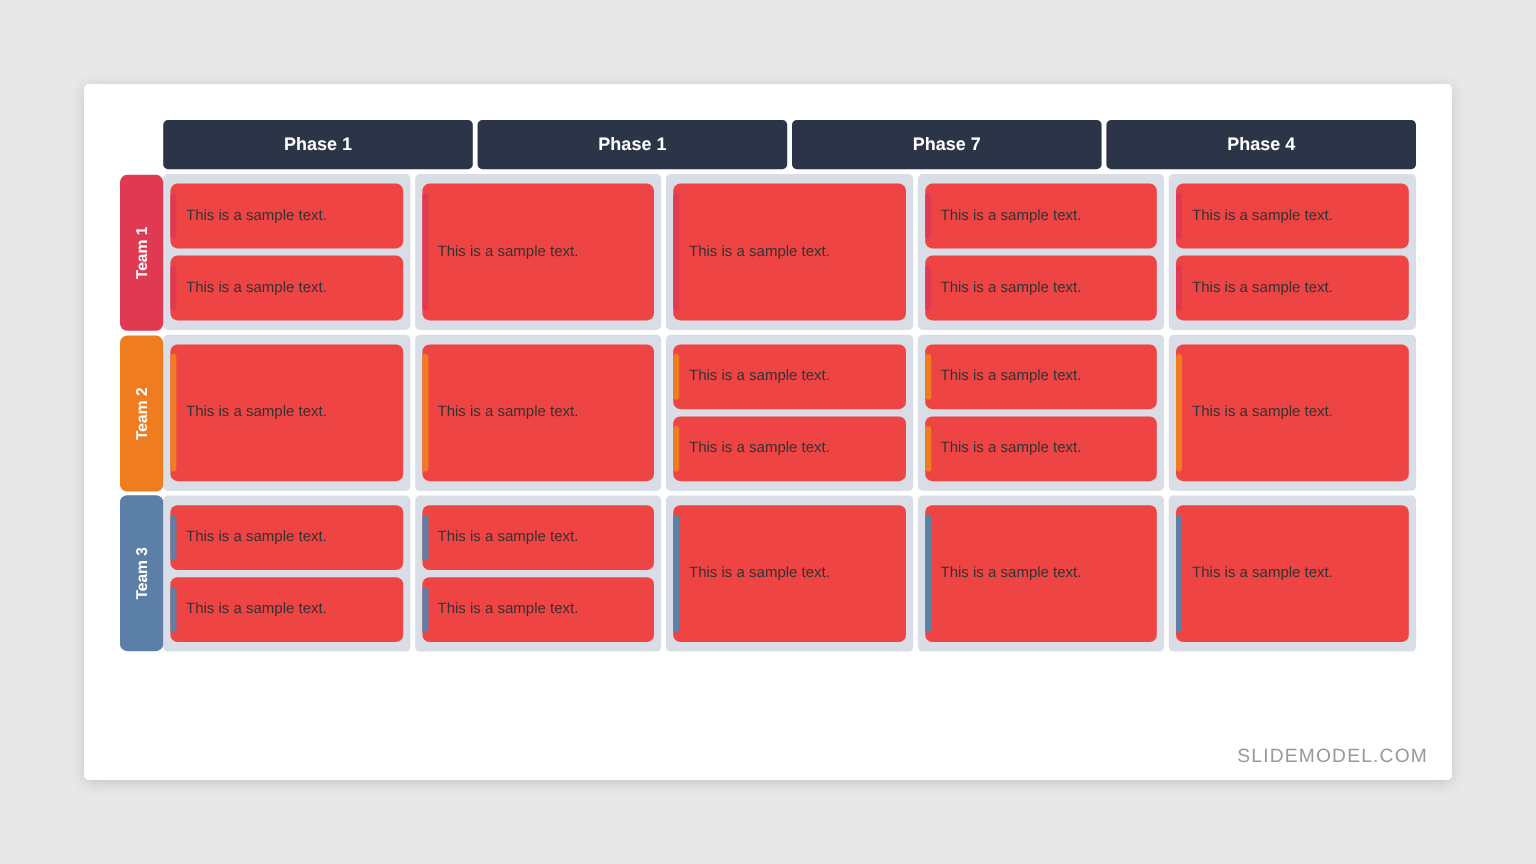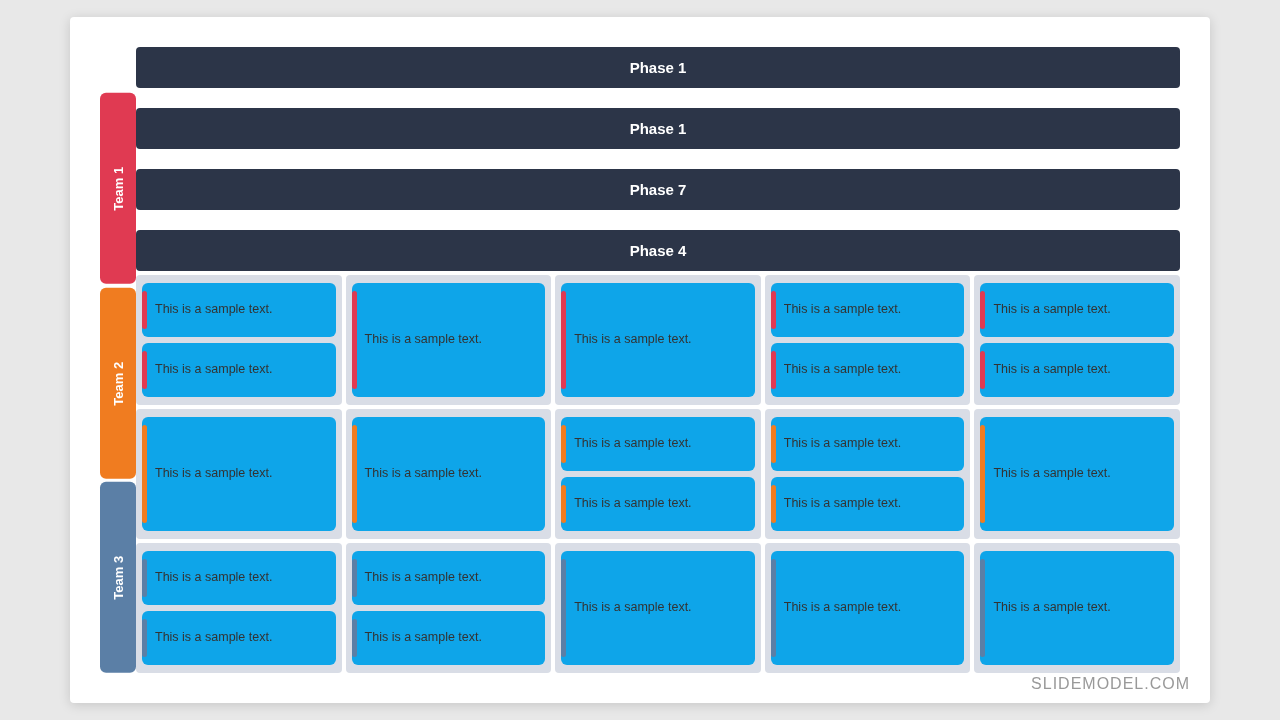"Phase 1" .header-row { flex-direction: column -> row; gap: 20px -> 4px }
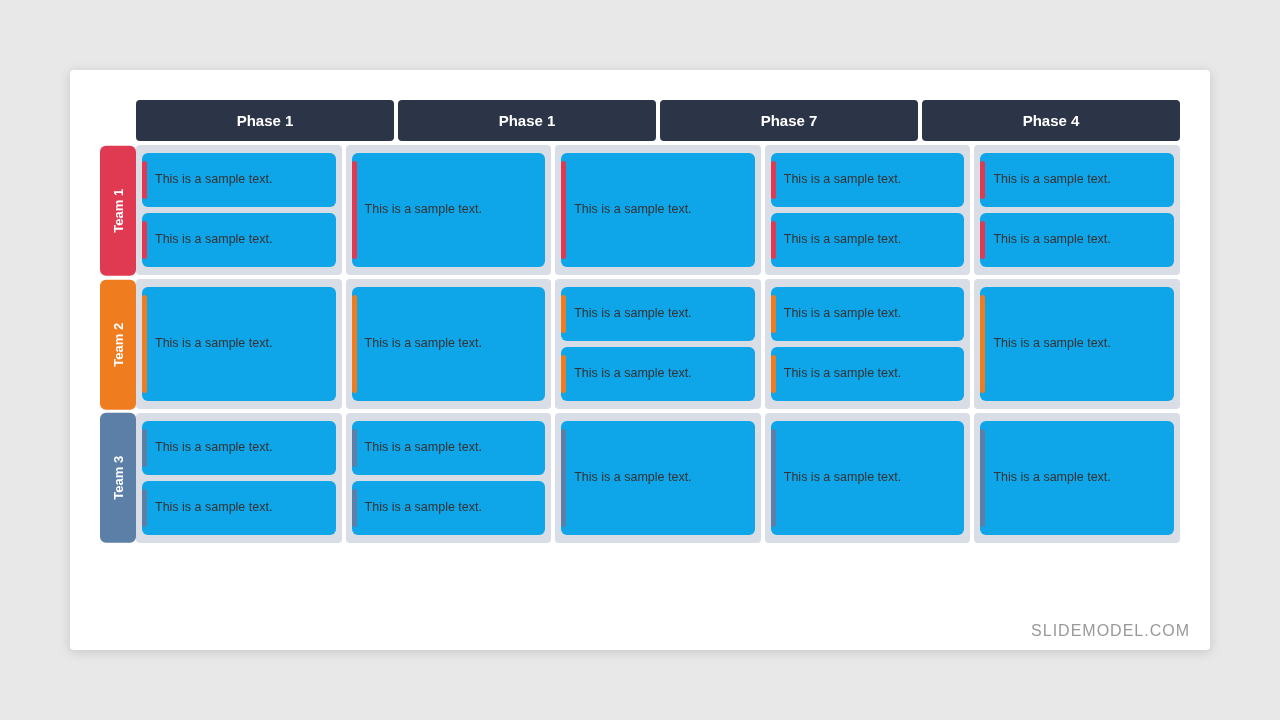"This is a sample text." .card { background: #0ea5e9 -> #ef4444 }
